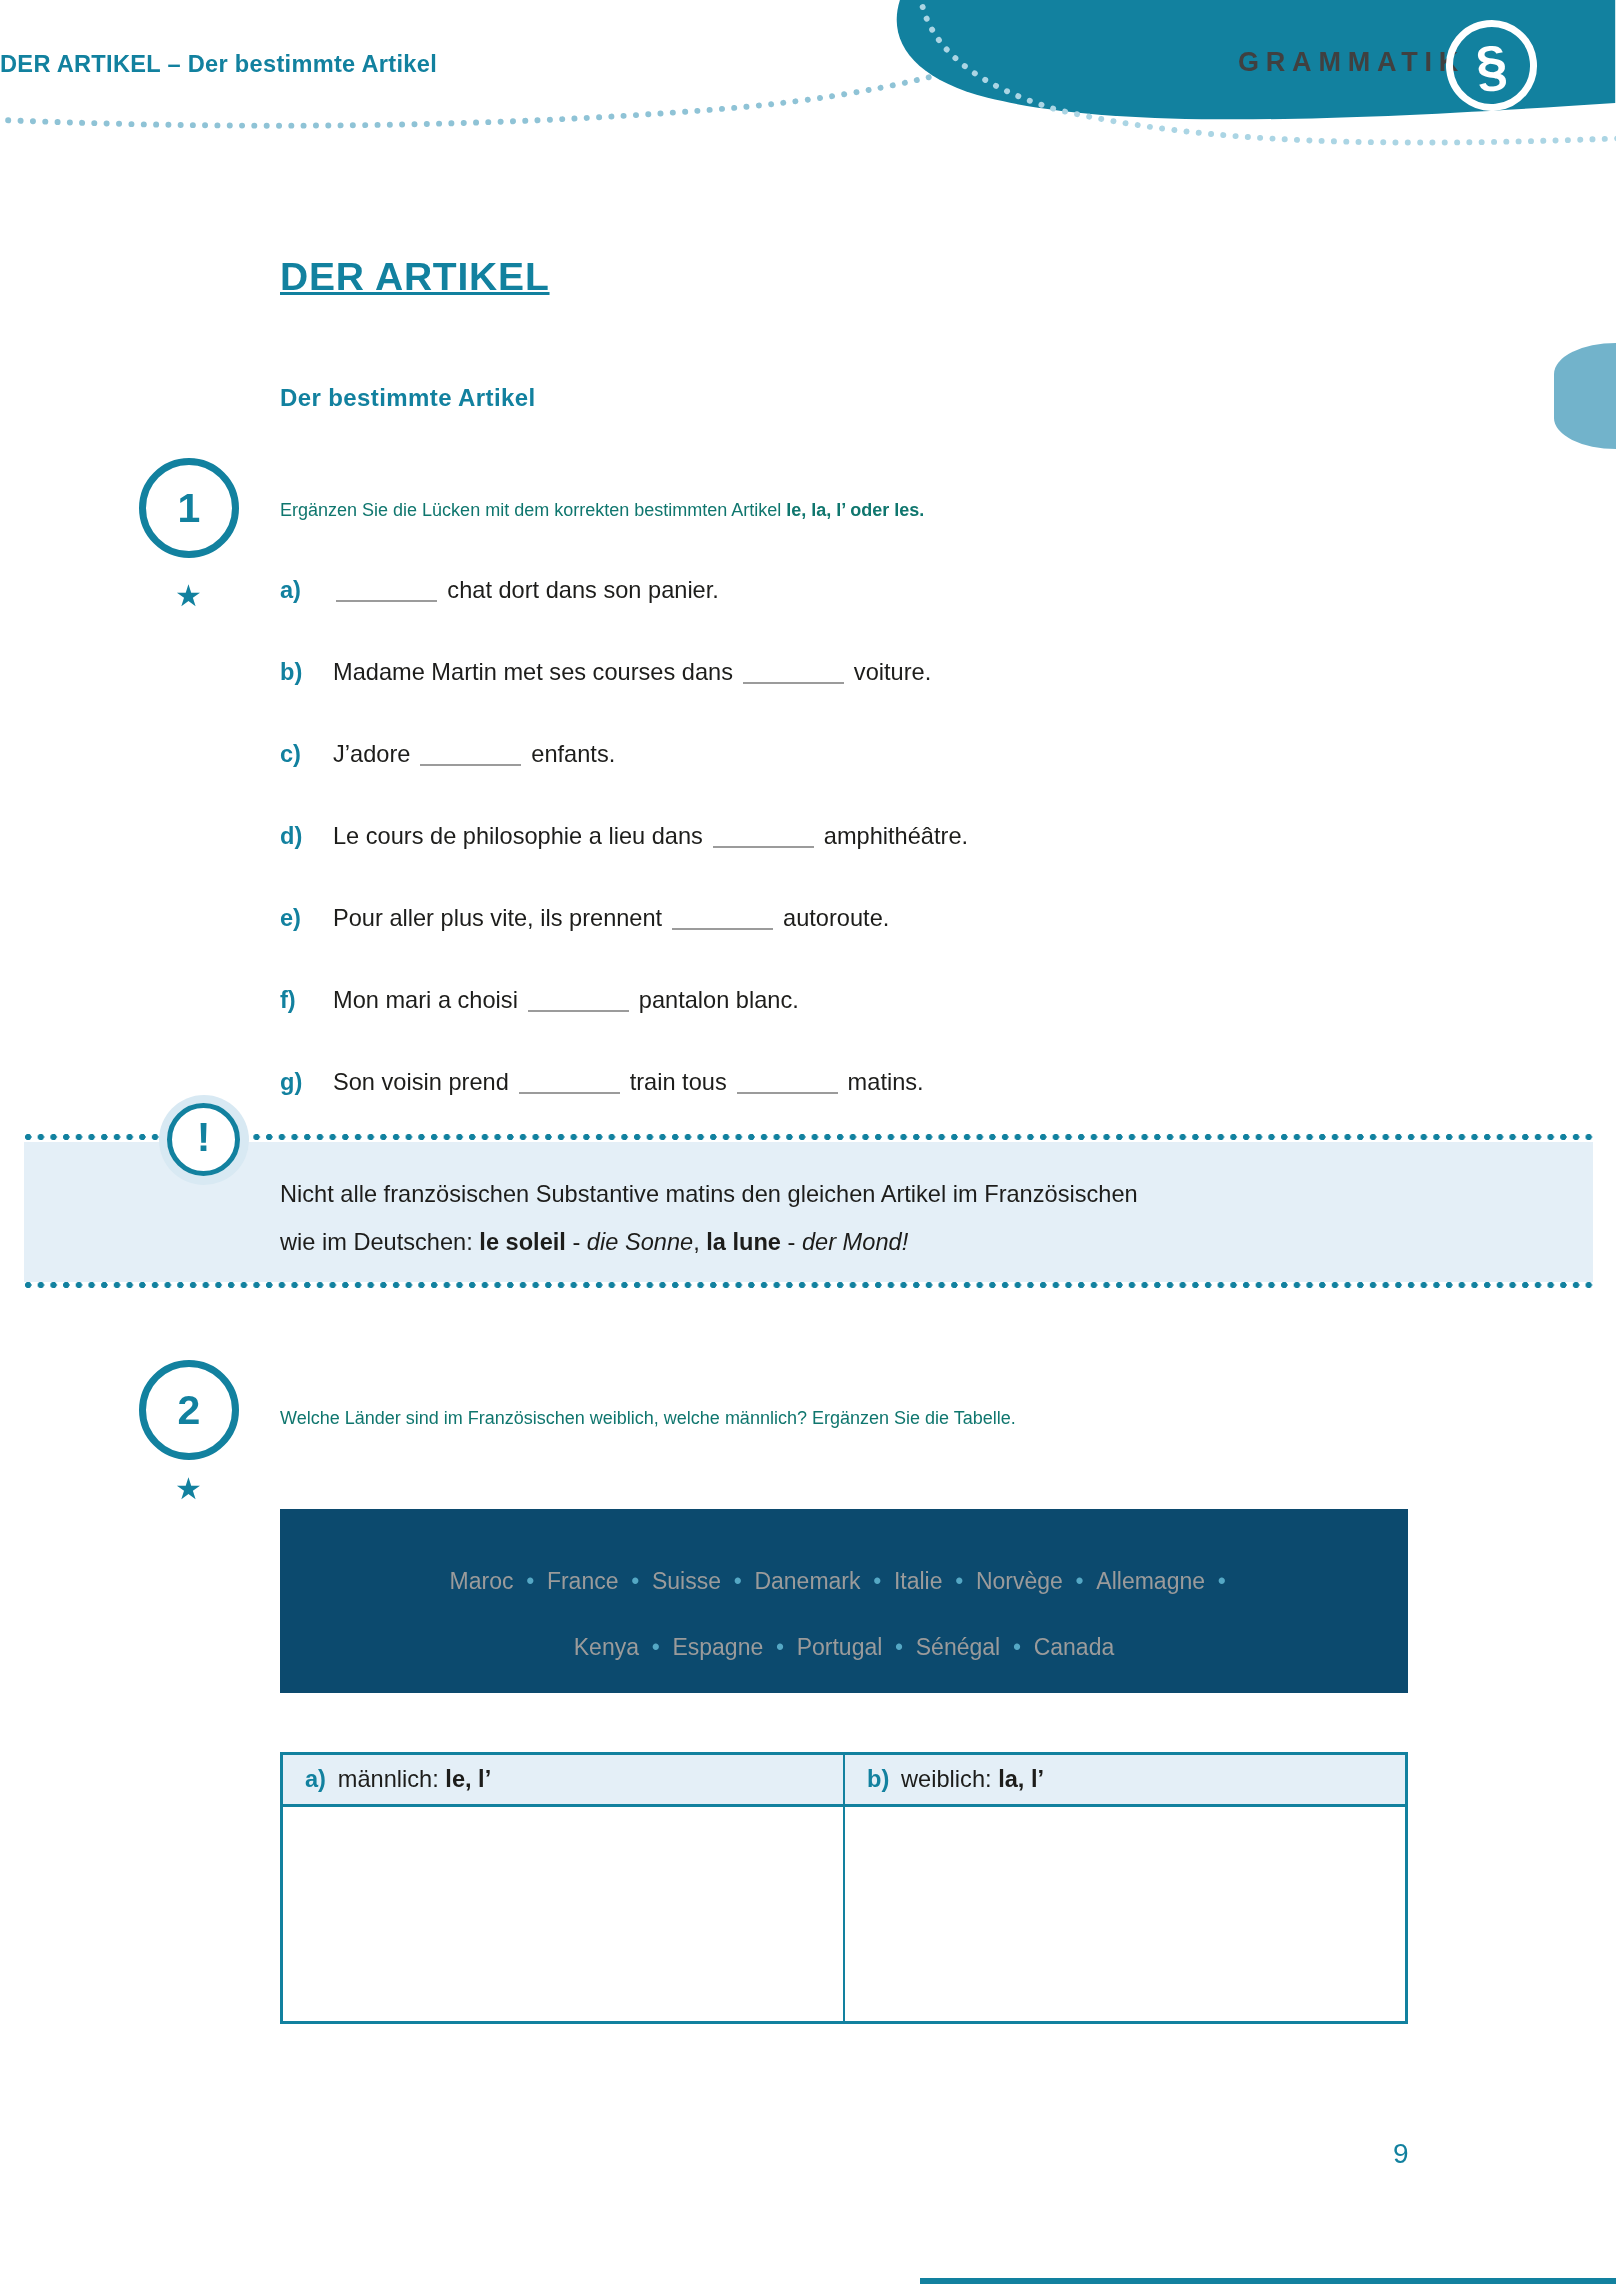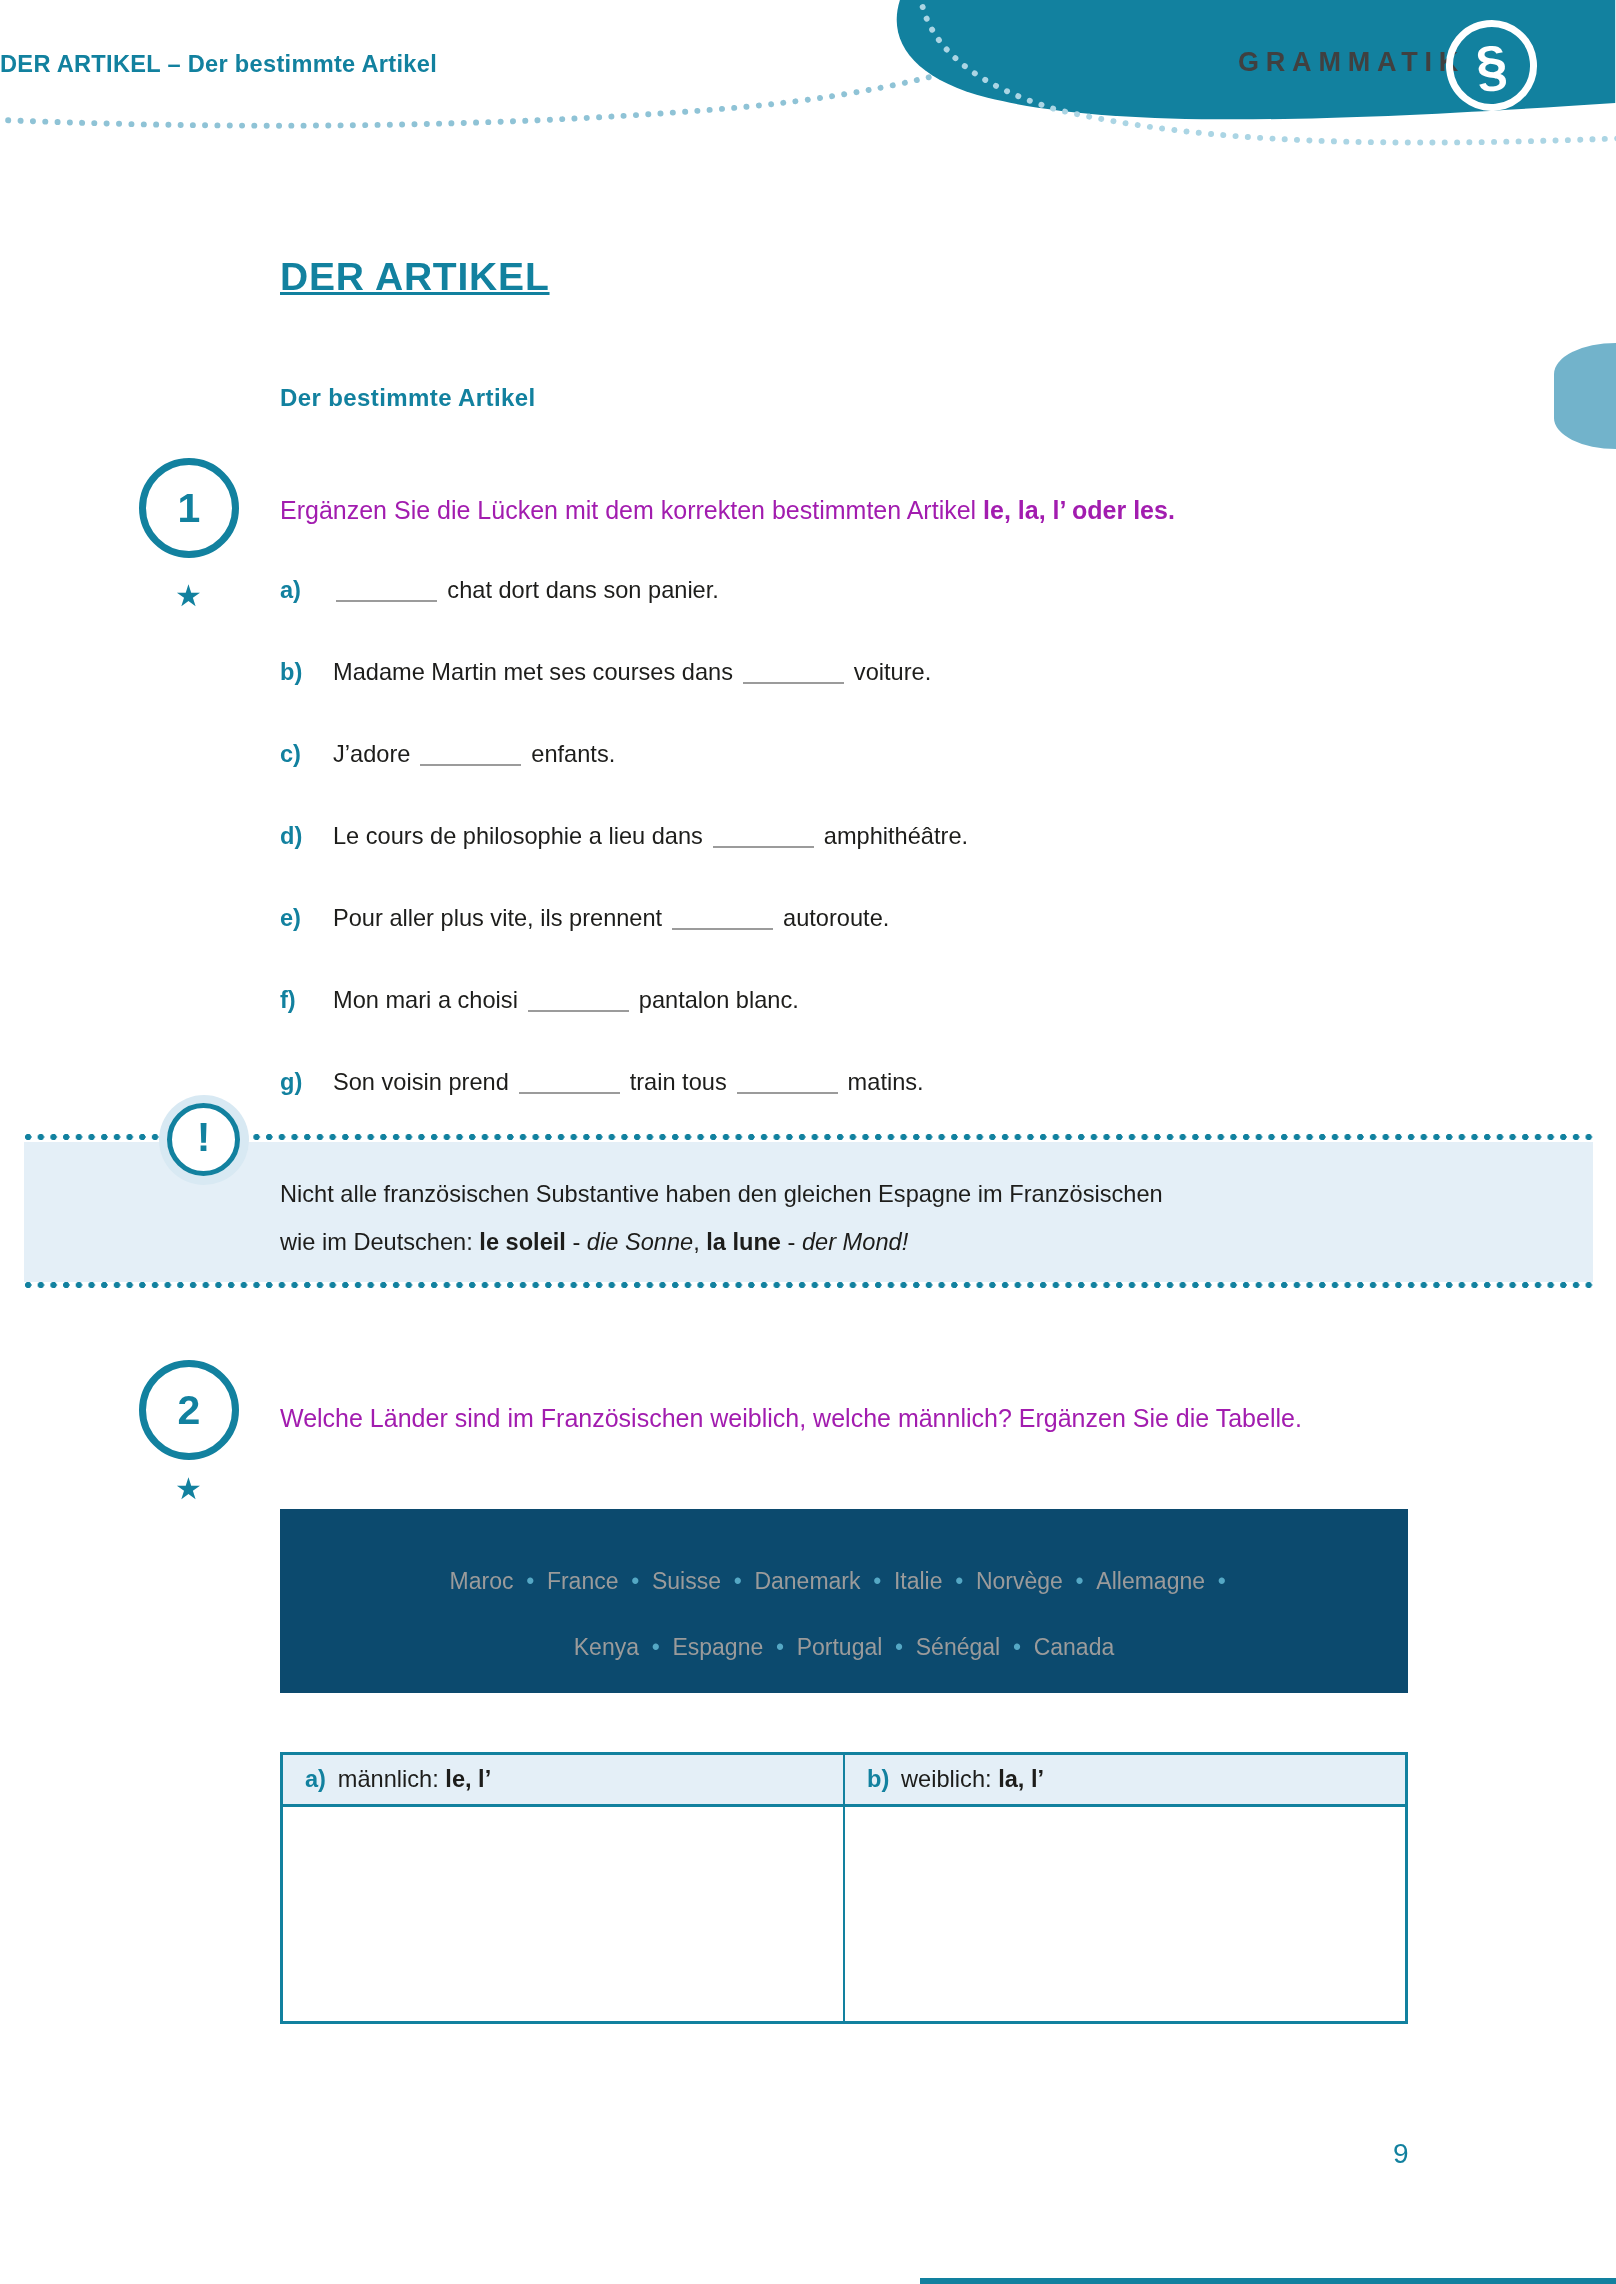"Ergänzen Sie die Lücken mit" .instr { color: #a21caf -> #0f766e; font-size: 25px -> 18px }
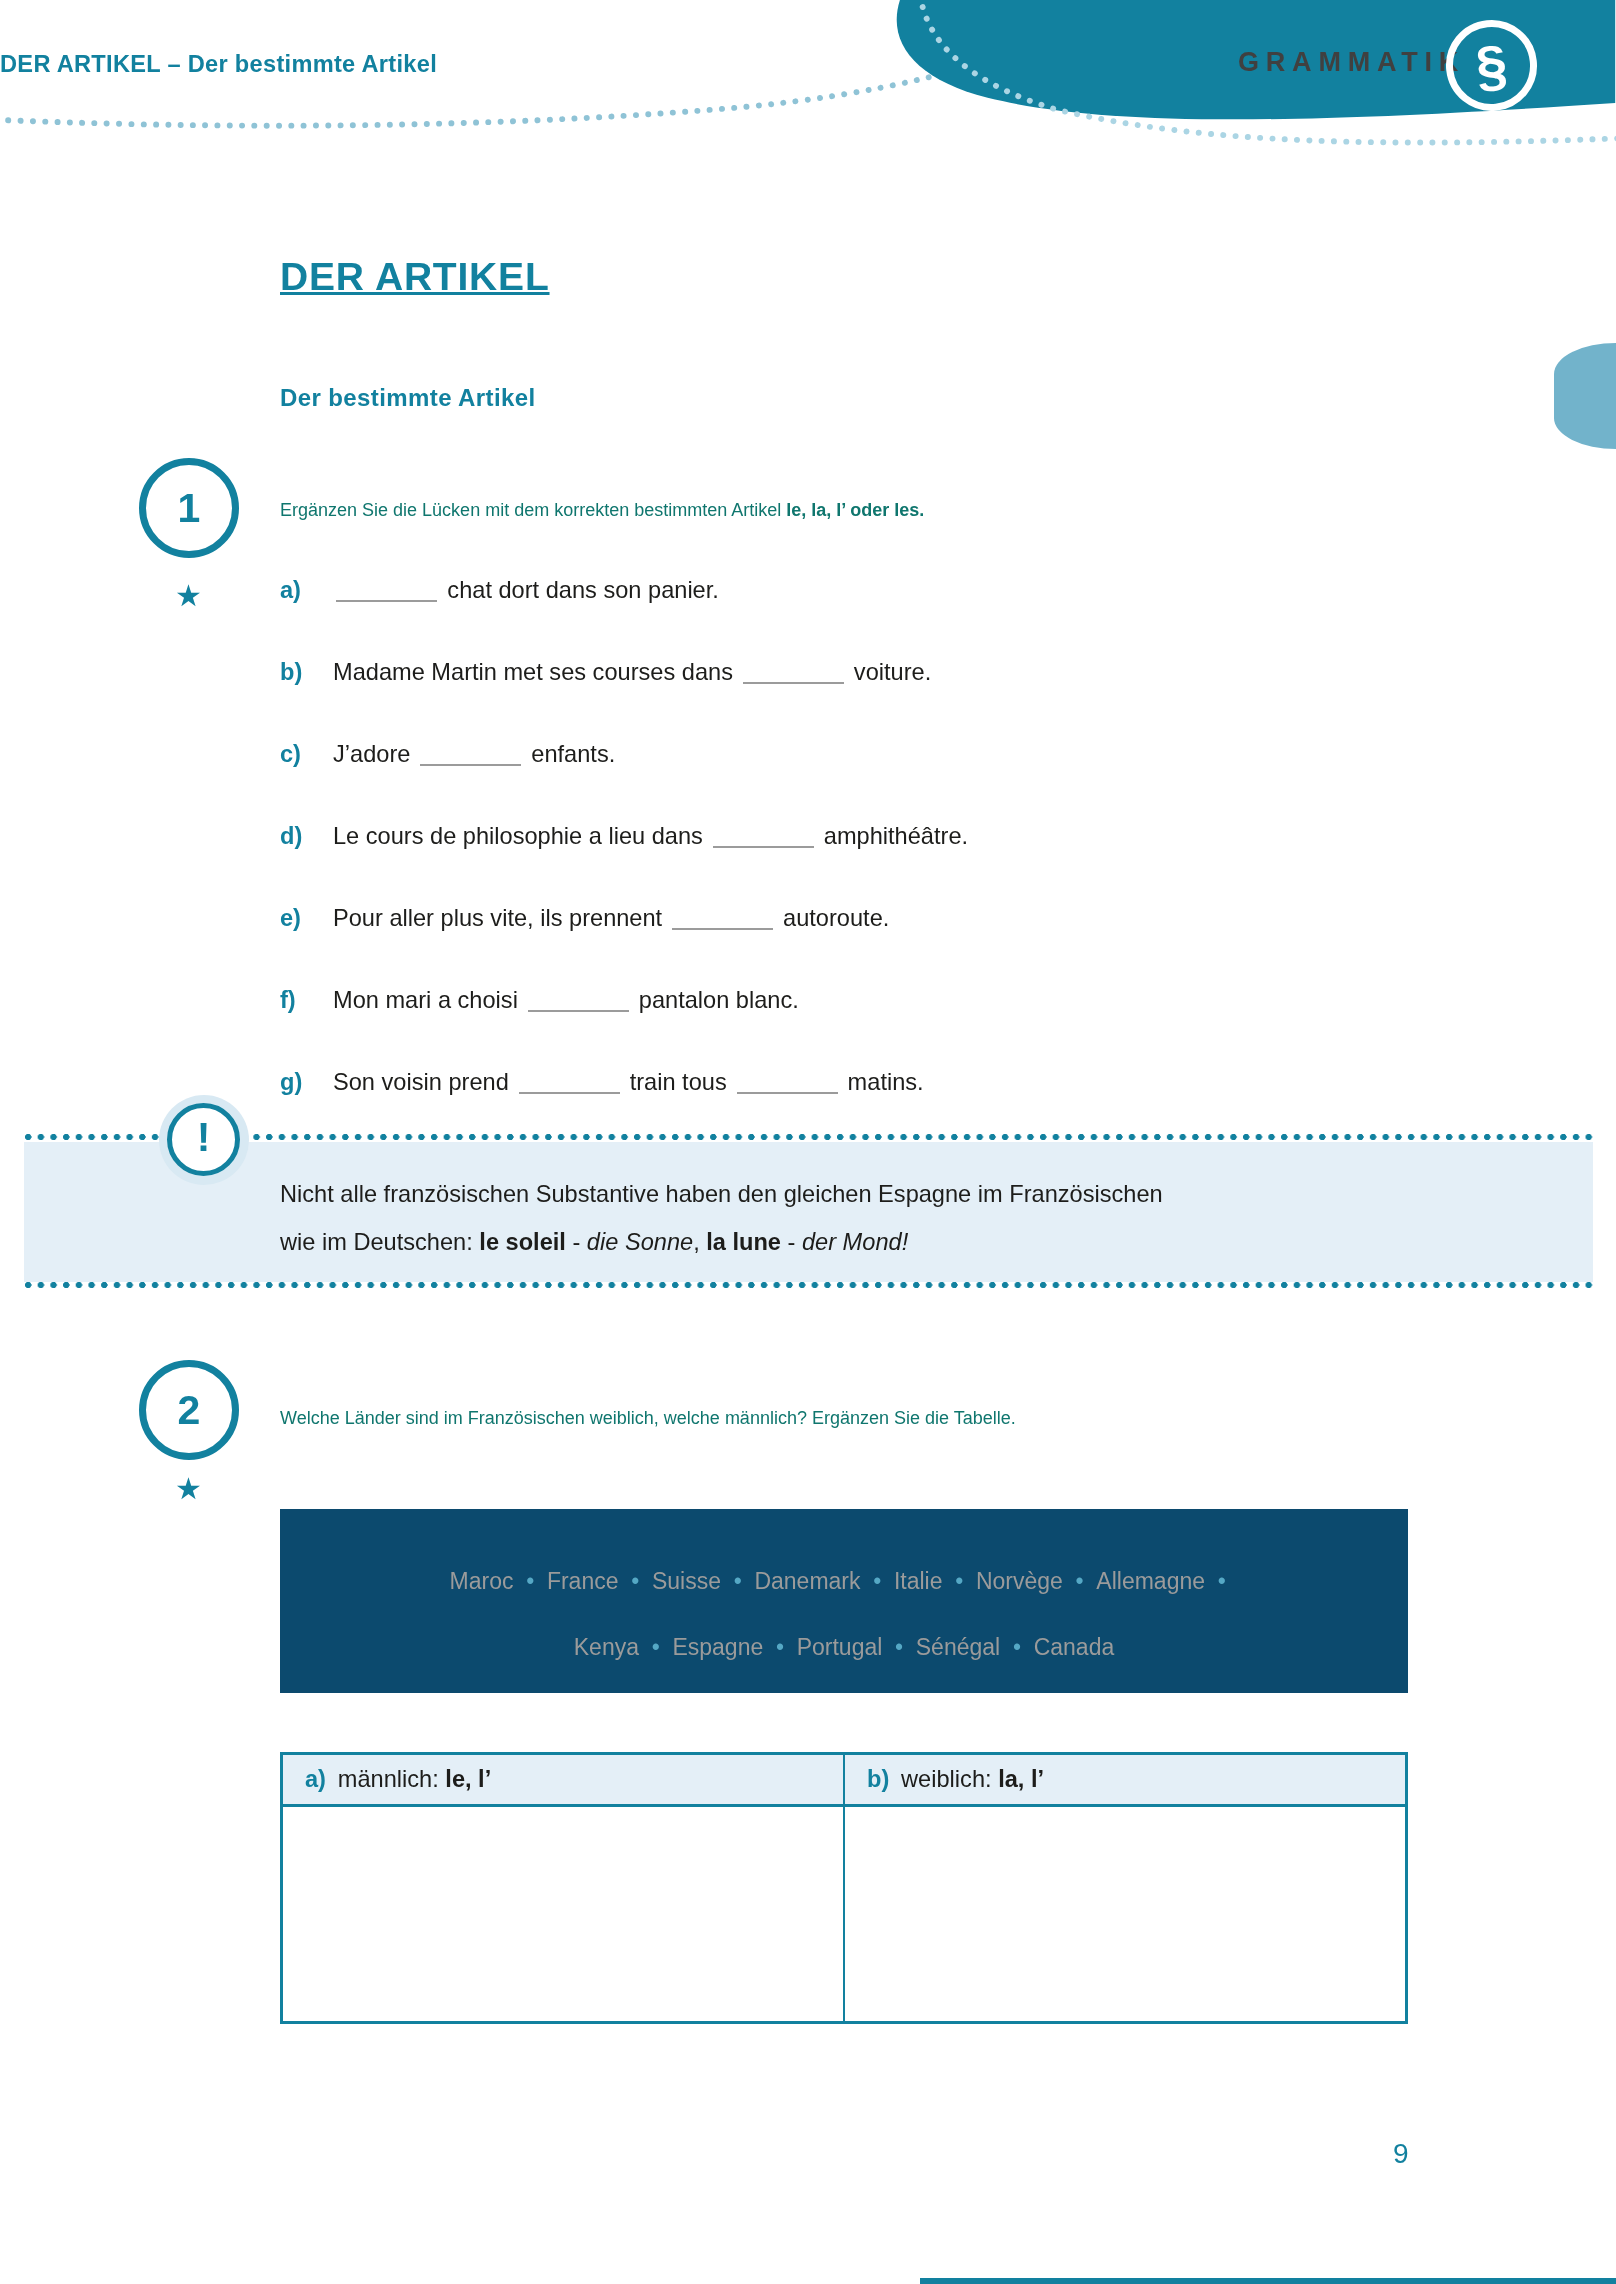"Nicht alle französischen Substantive" span { text: haben den gleichen Espagne -> matins den gleichen Artikel }
